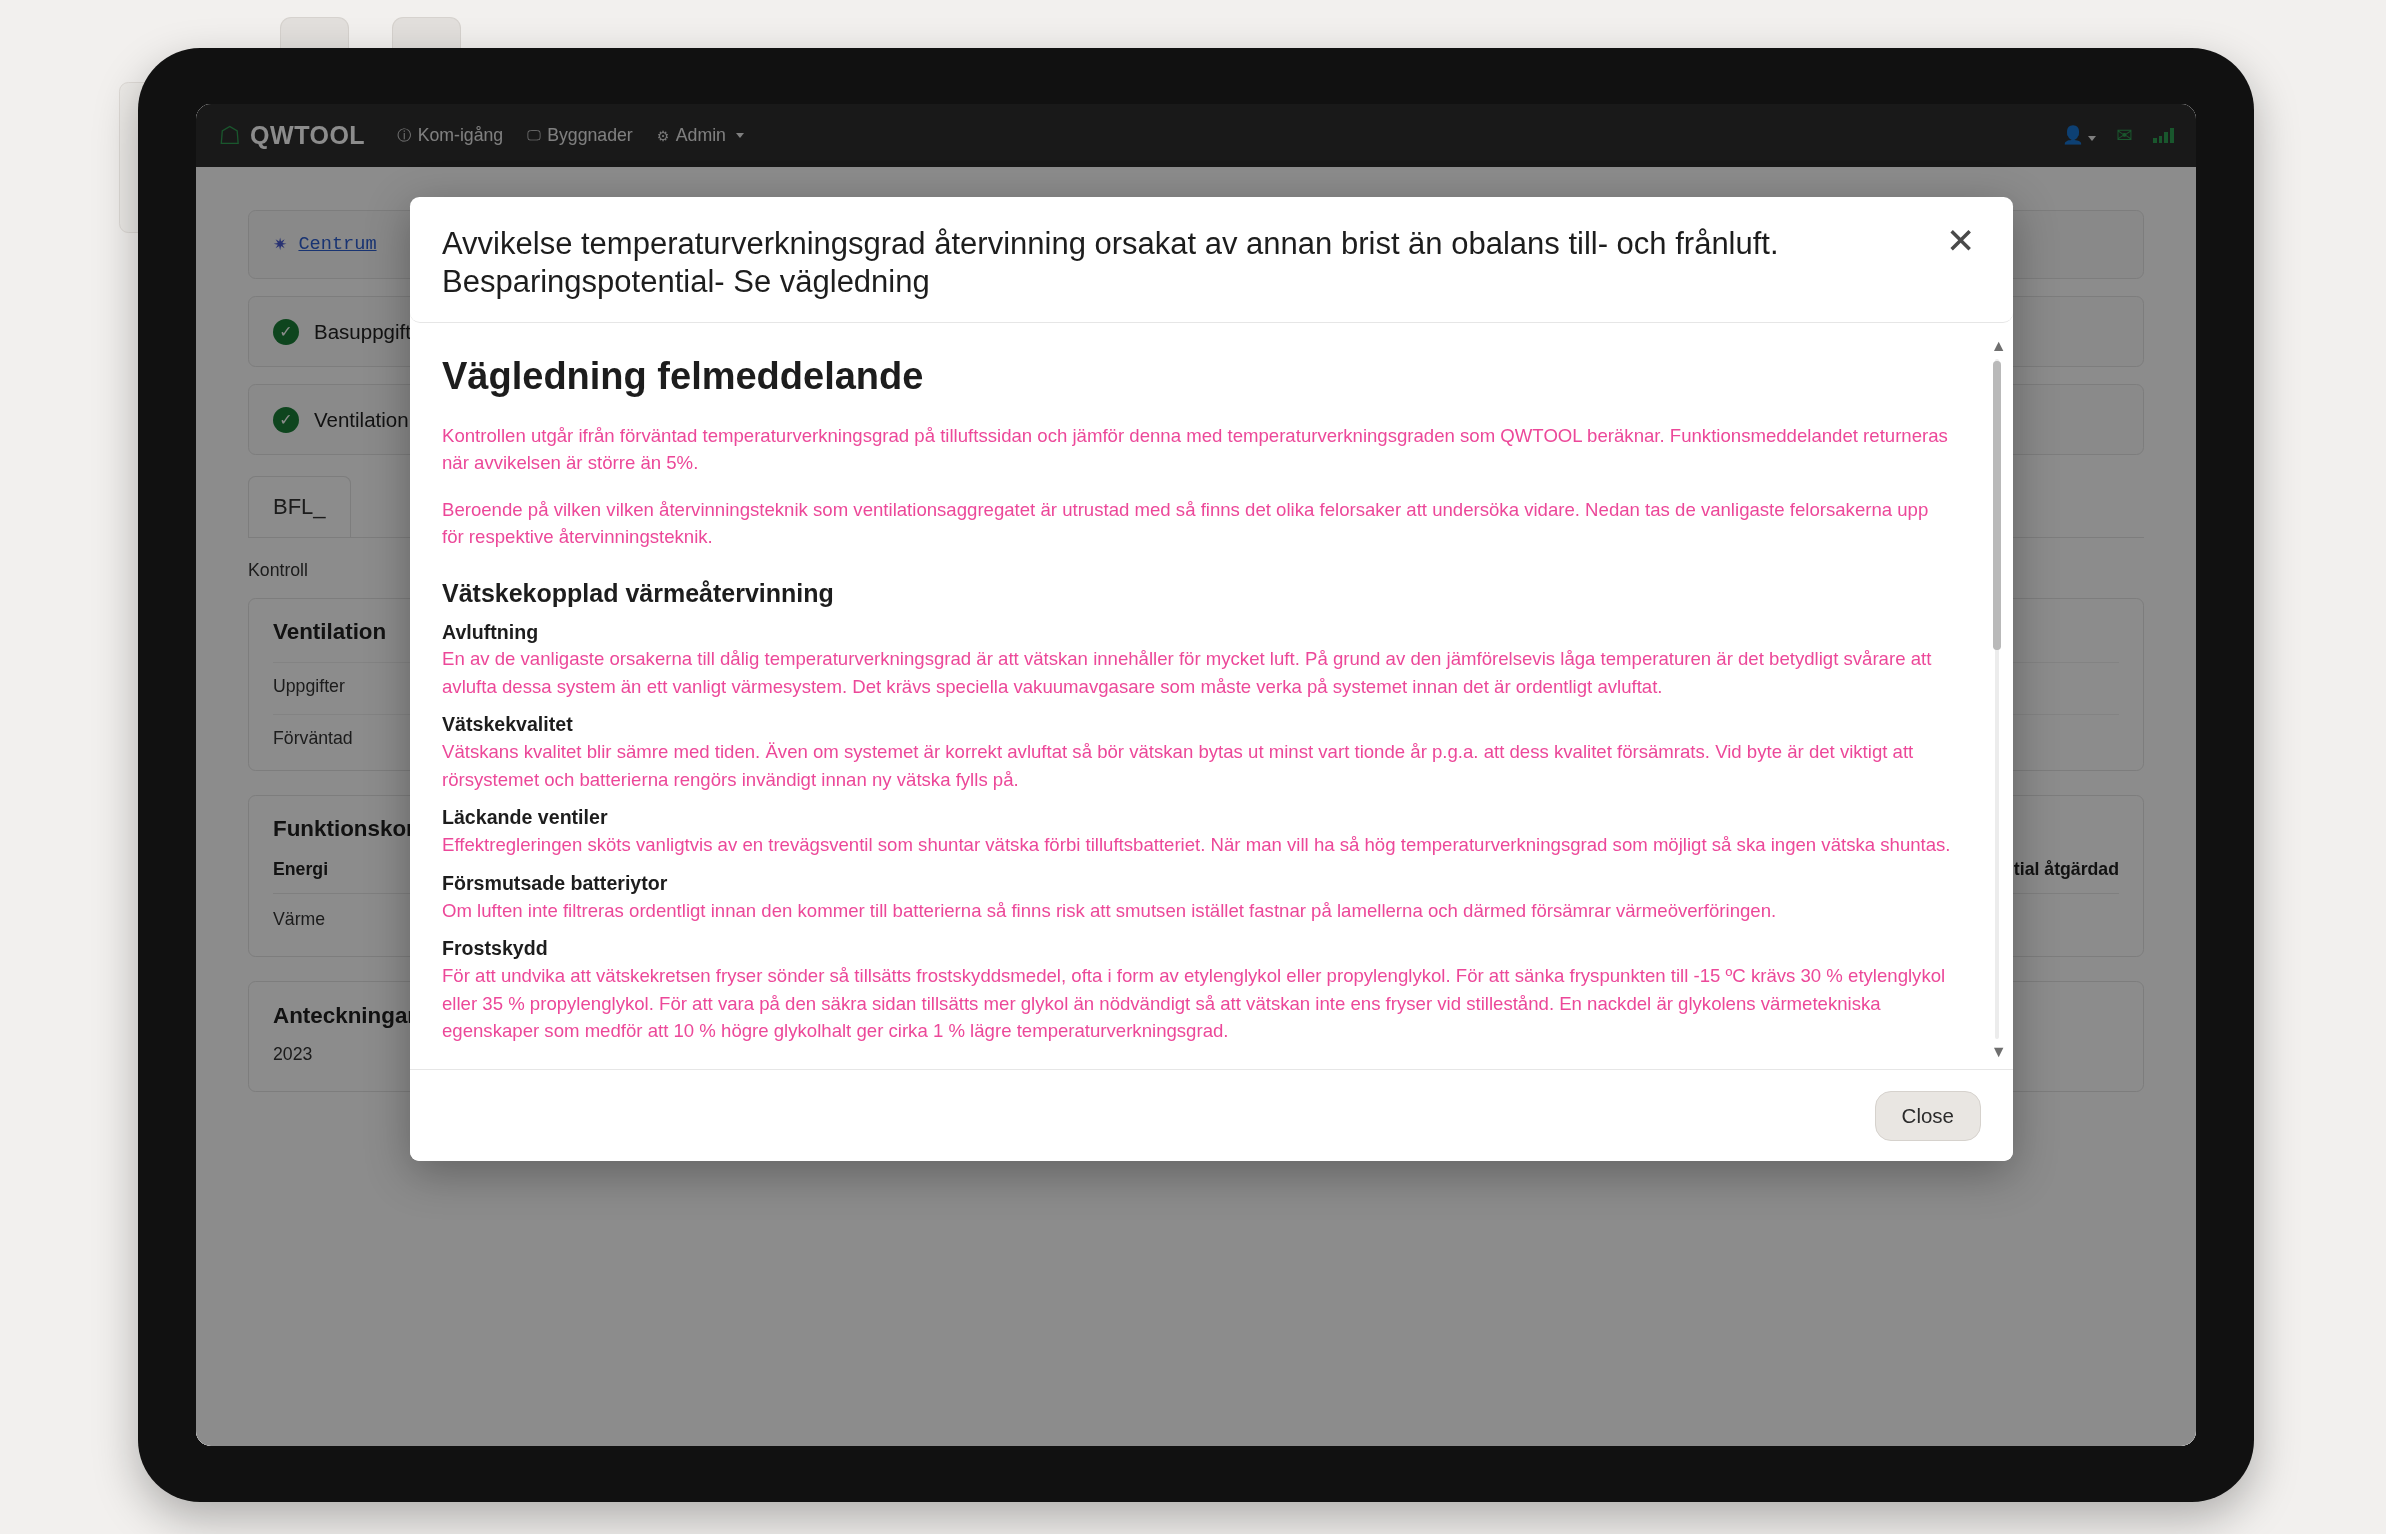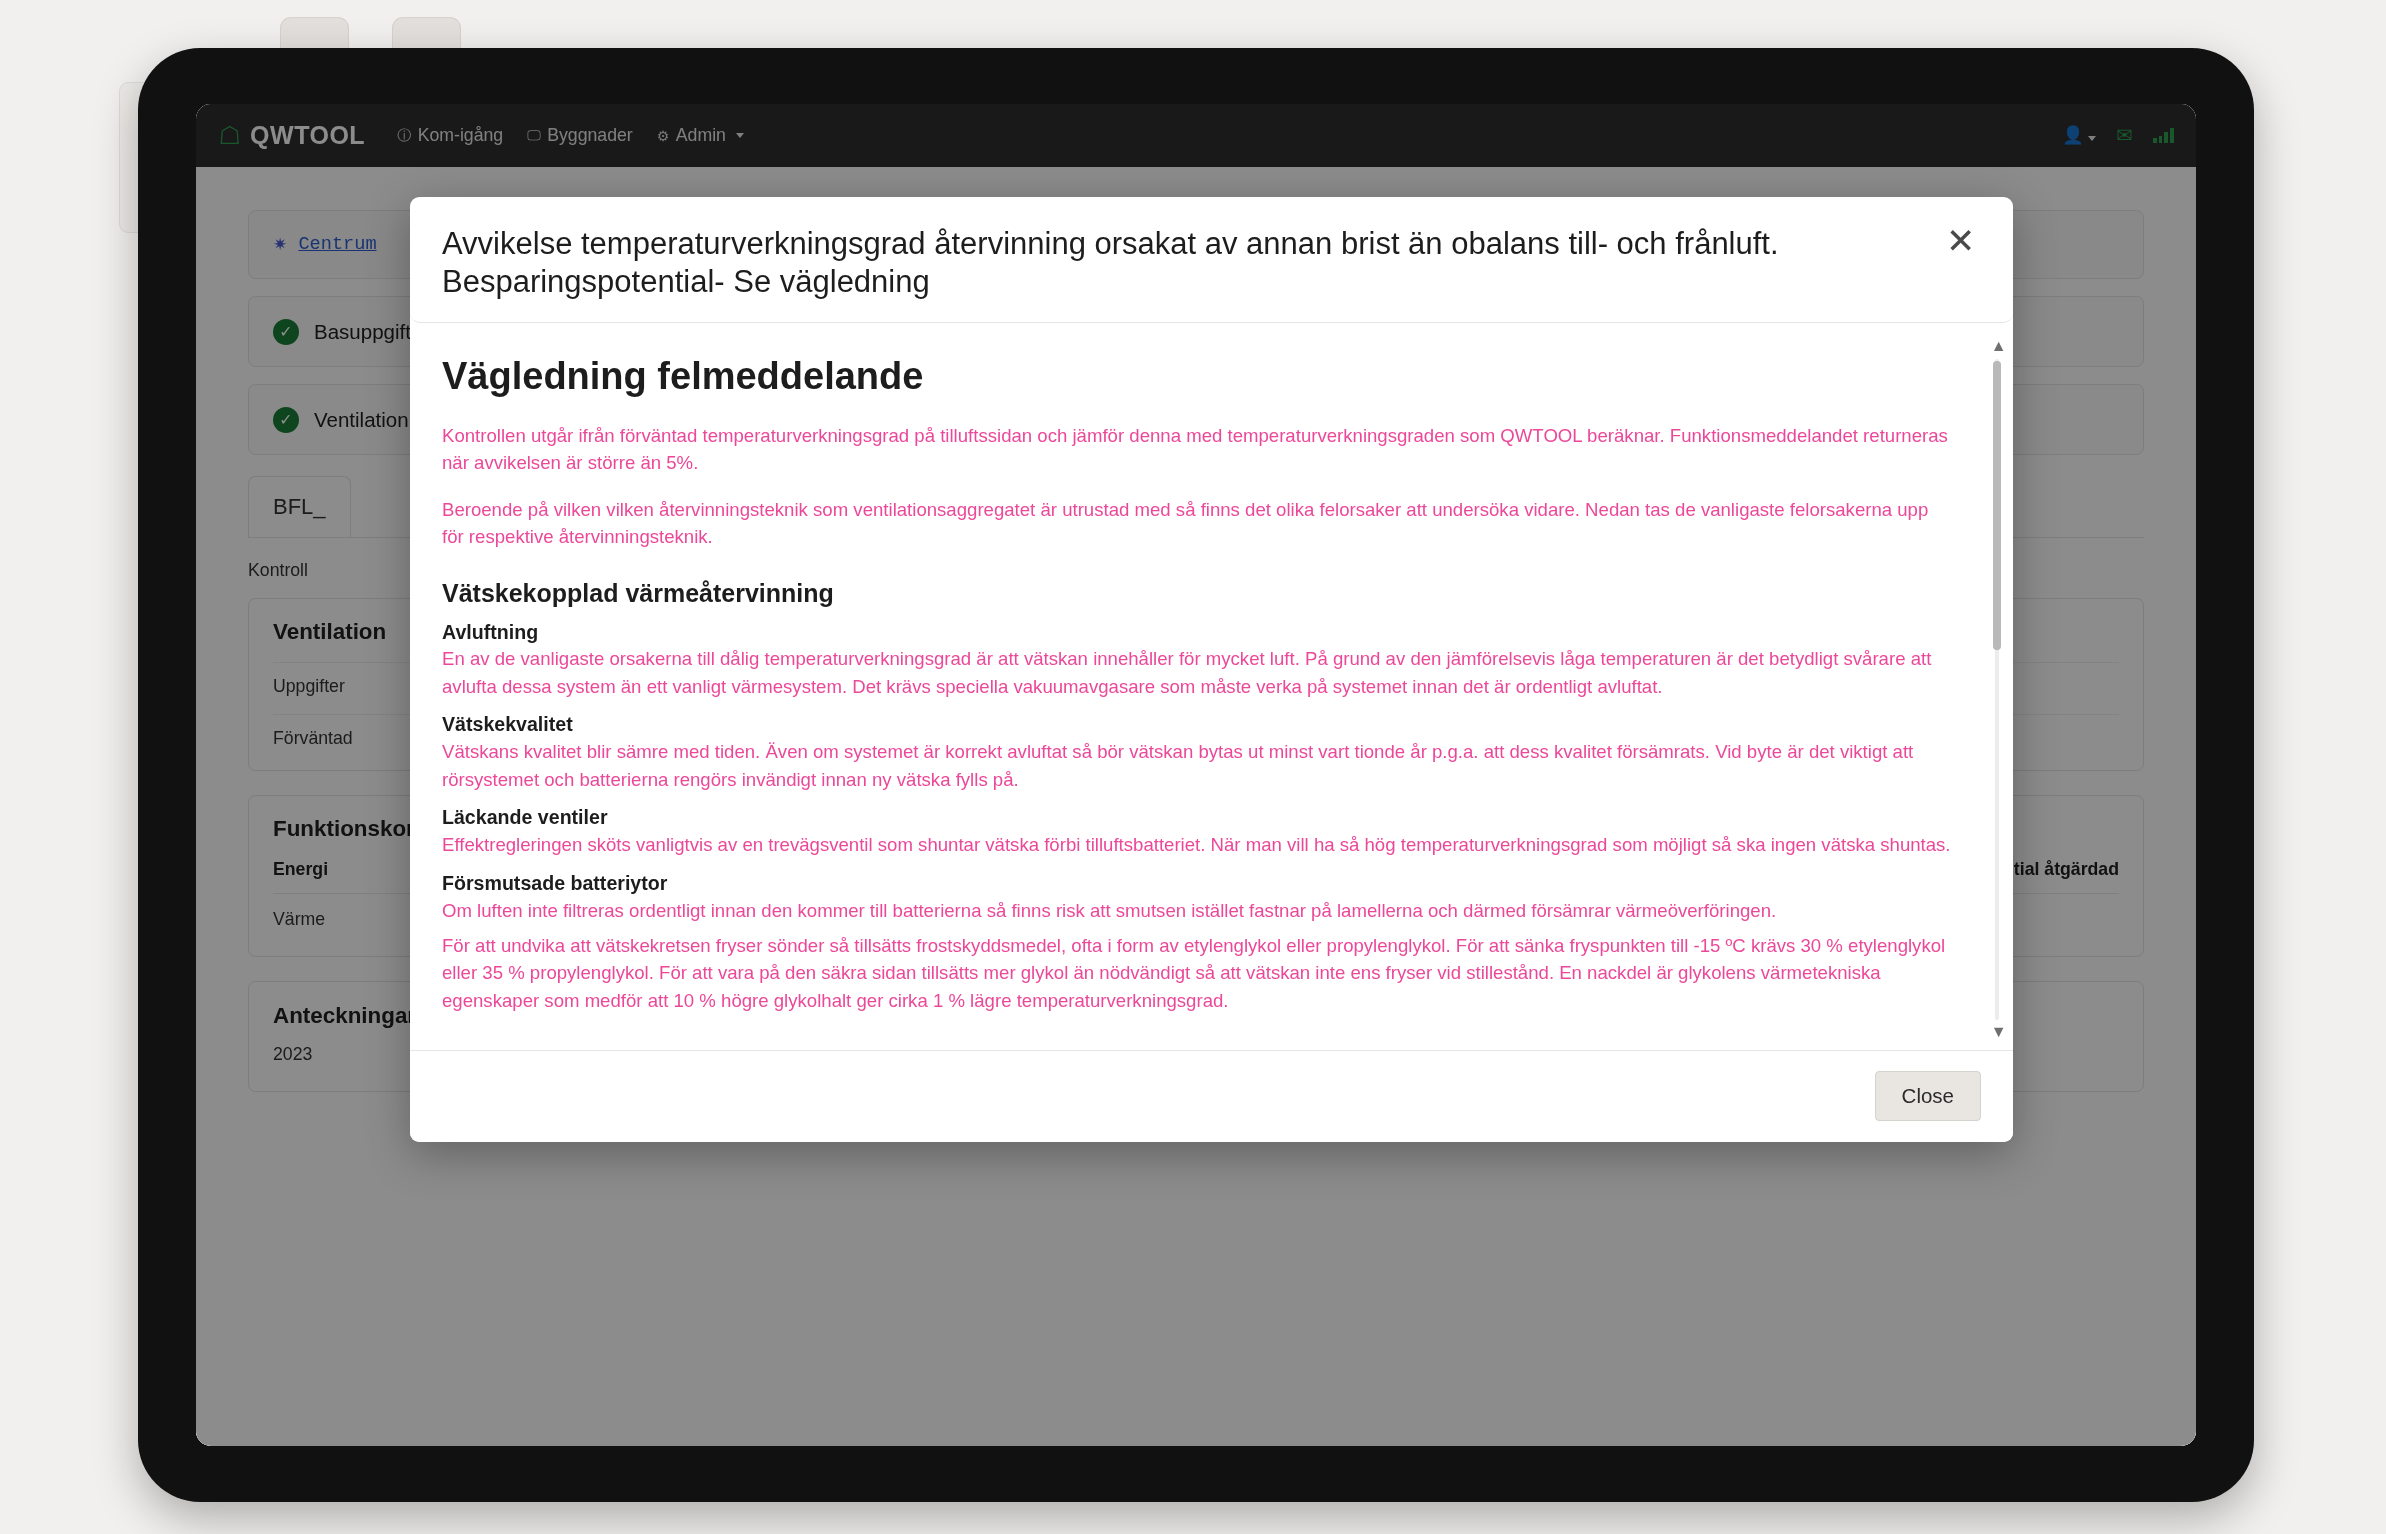"Frostskydd" div.sub { html: none -> <div>Frostskydd</div> }
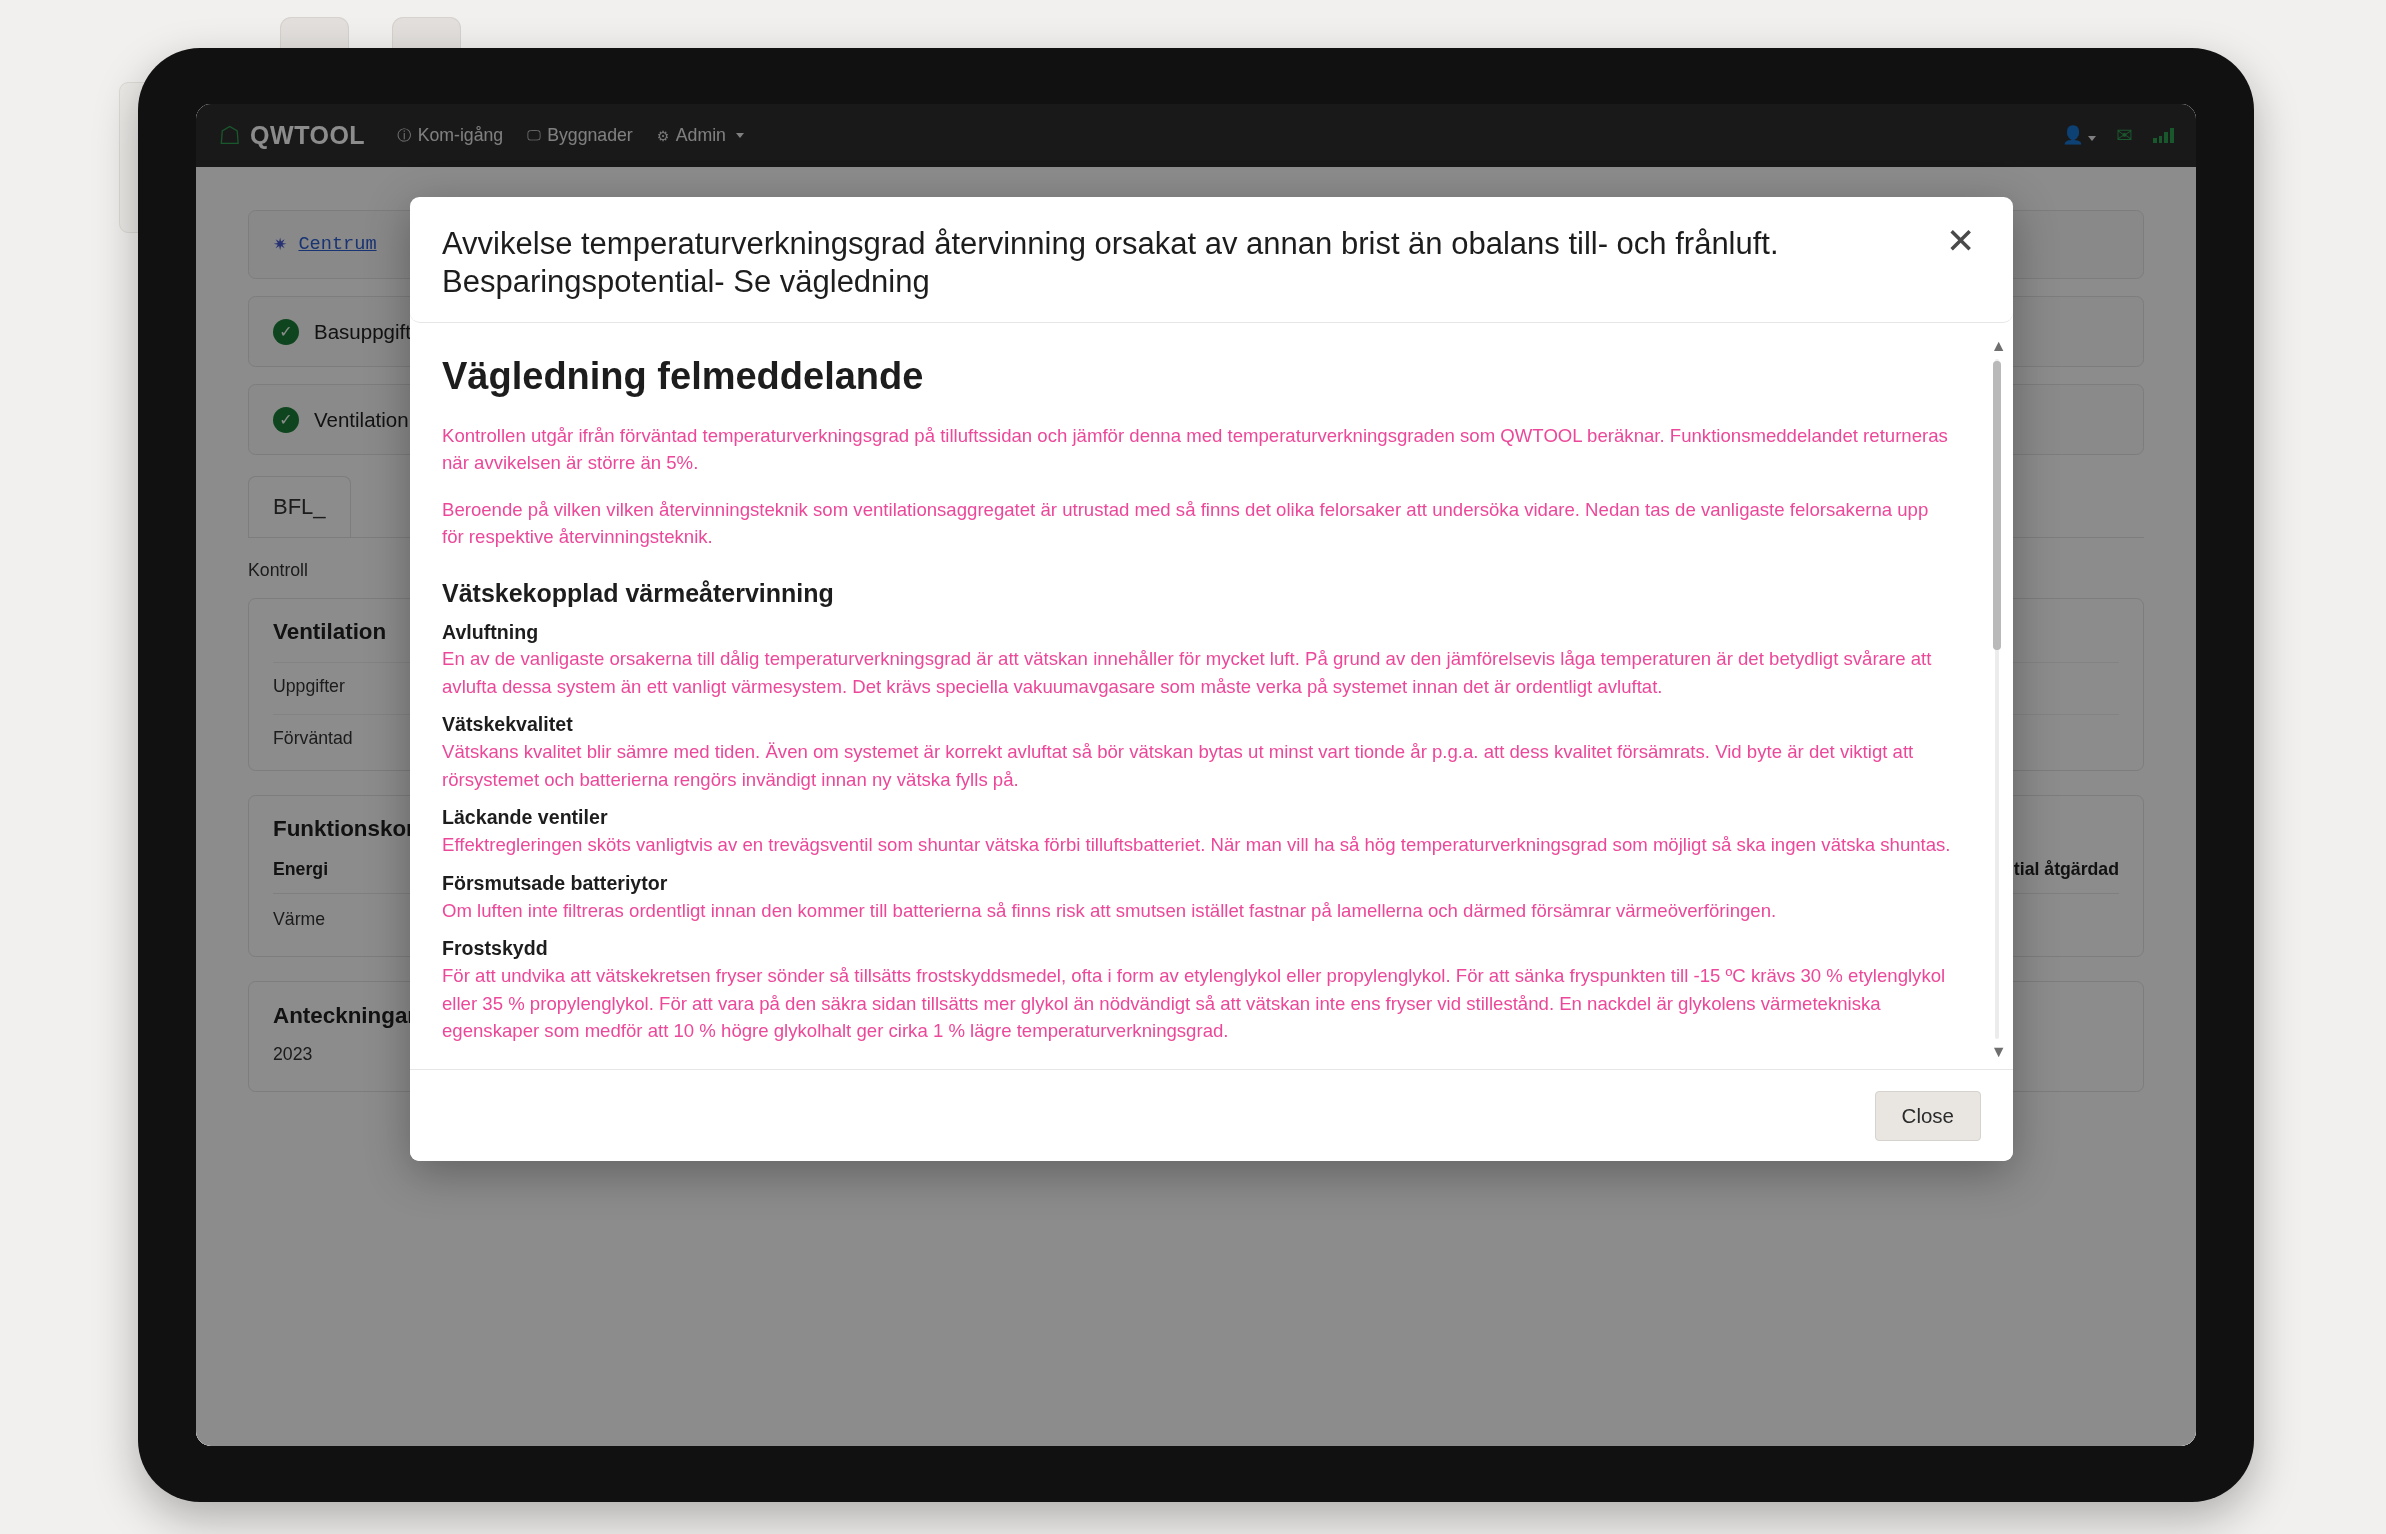"Close" .btn-close { border-radius: 4px -> 16px }
